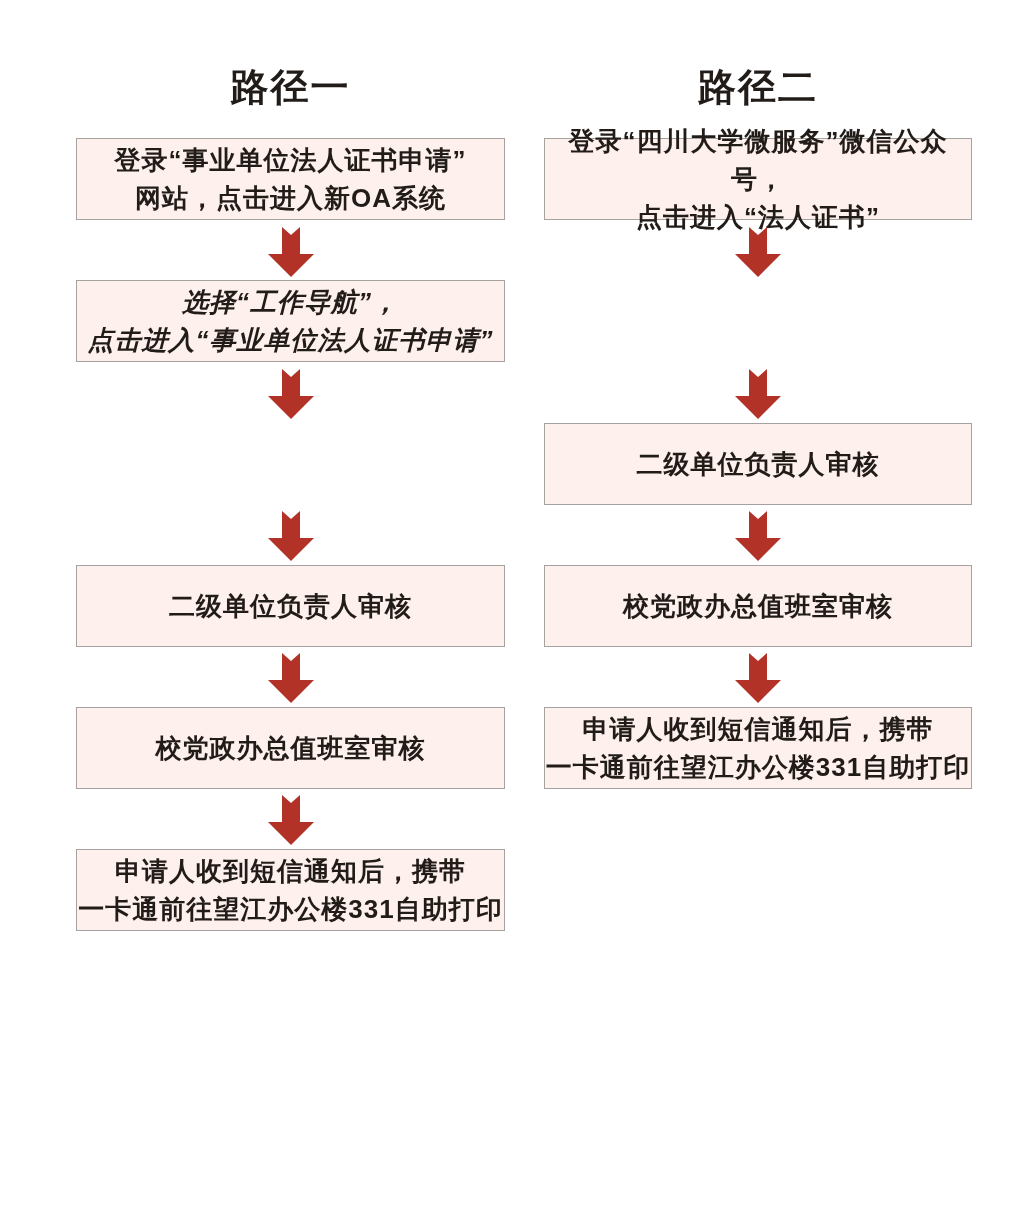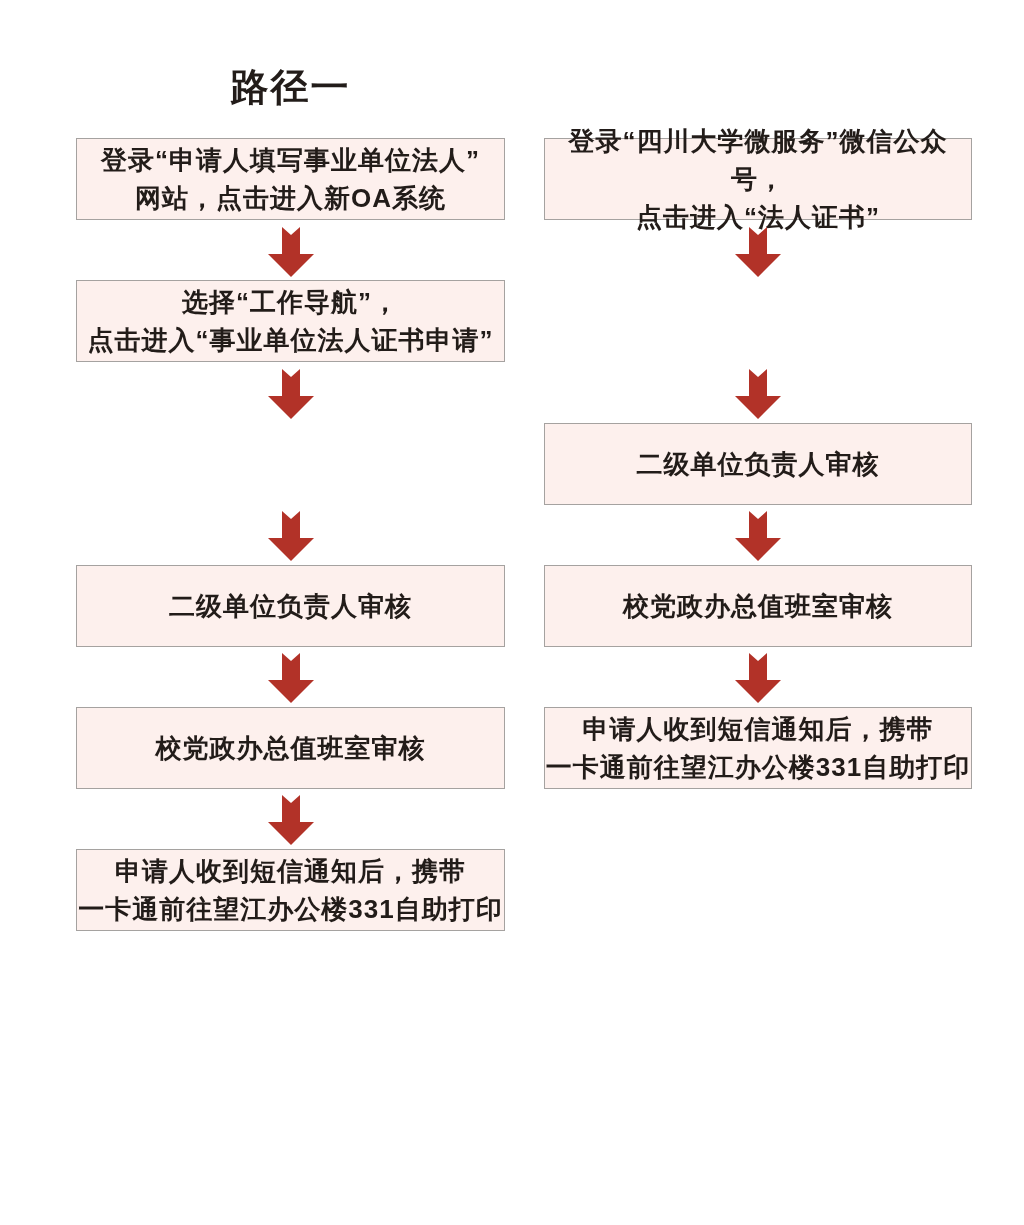"路径二" h2.path-title { html: none -> <h2>路径二</h2> }
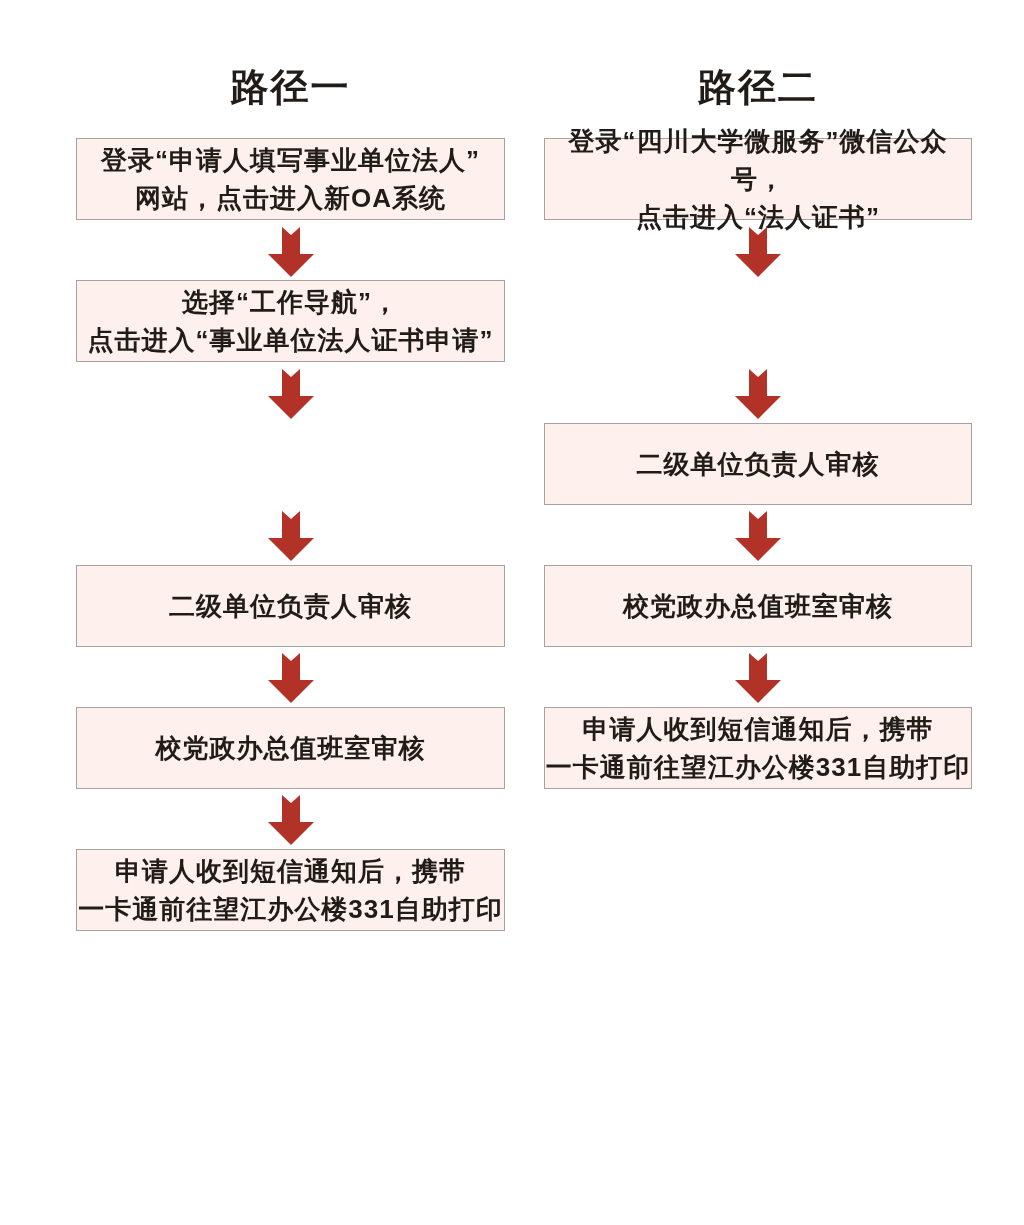"登录“申请人填写事业单位法人”" div.flow-box { text: 申请人填写事业单位法人 -> 事业单位法人证书申请 }
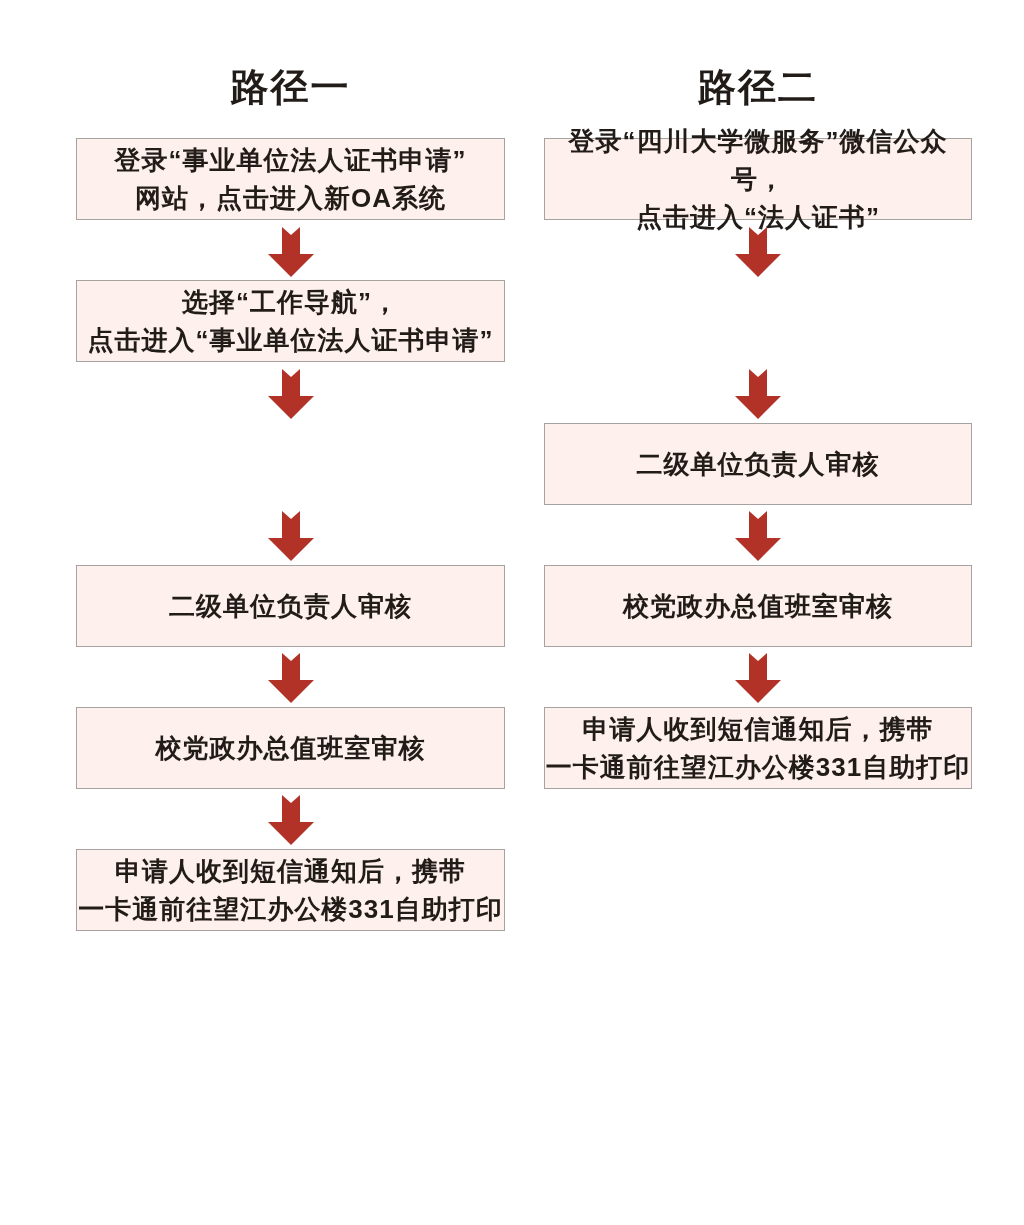"选择“工作导航”，" .b2 { font-style: none -> italic }
